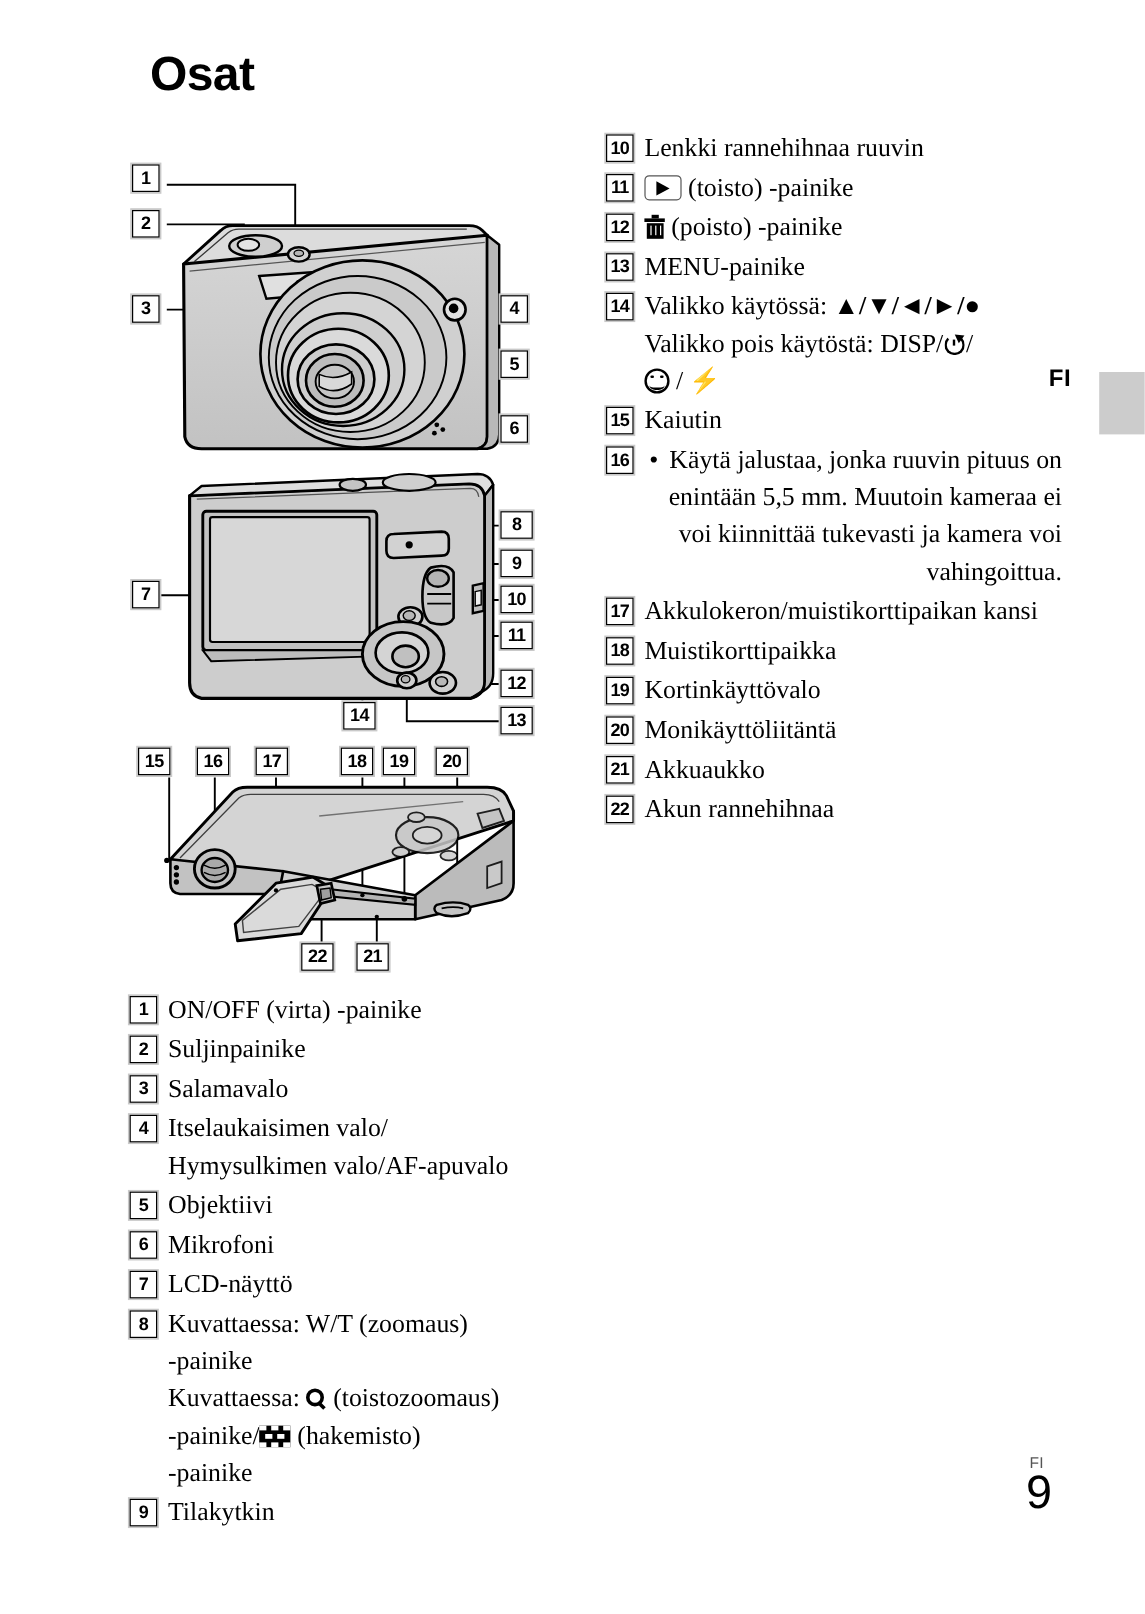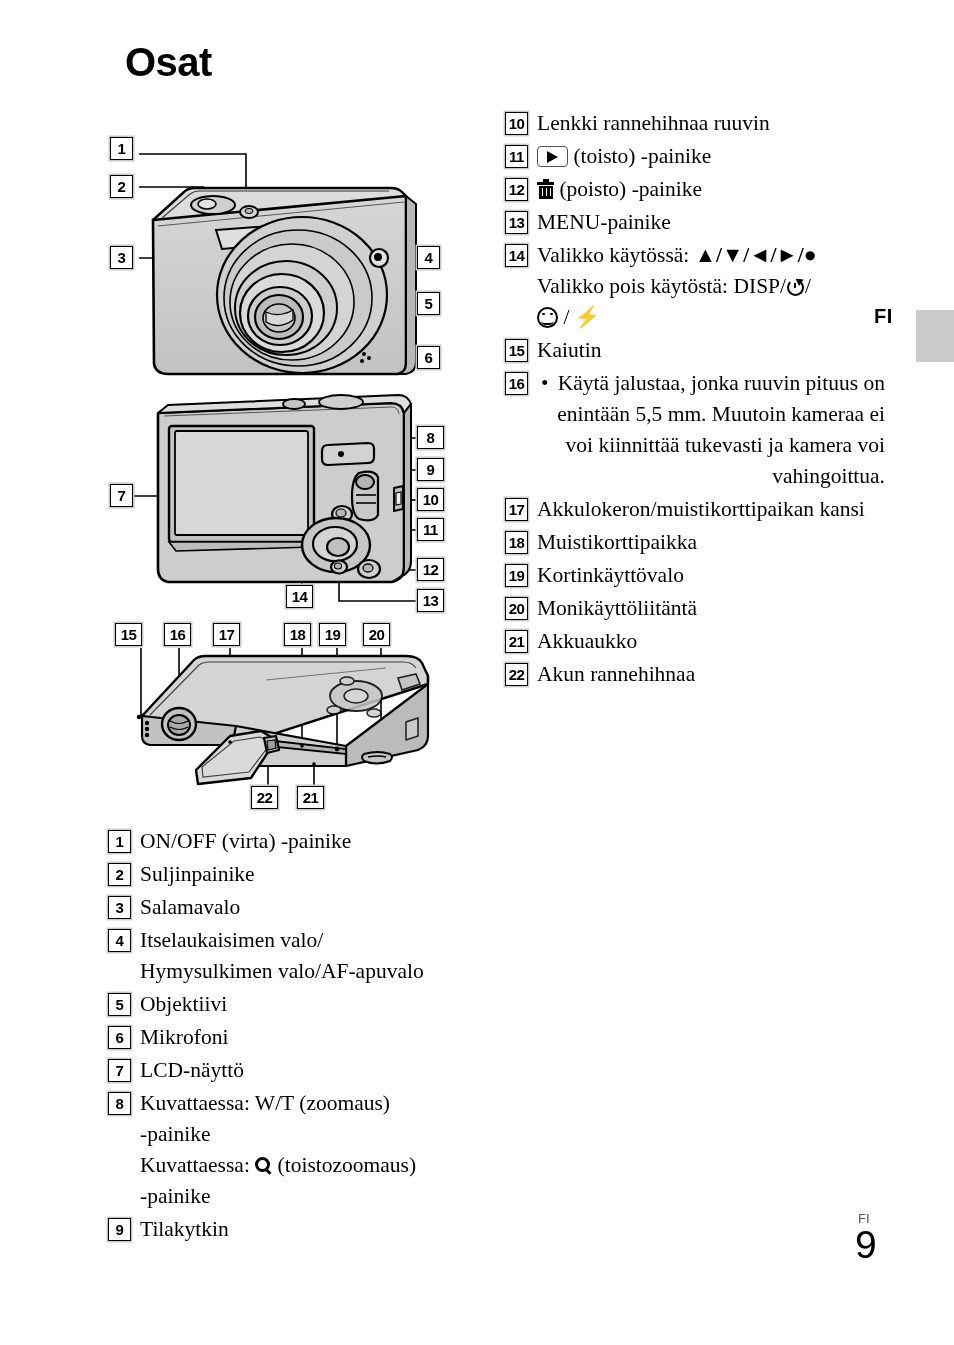"-painike/ (hakemisto)" div { html: none -> <div> <span>-painike/</span><span><i></i><i></i><i></i><i></i><i></i><i></i><i></i><i></i></span><span> (hakemisto)</span> </div> }
